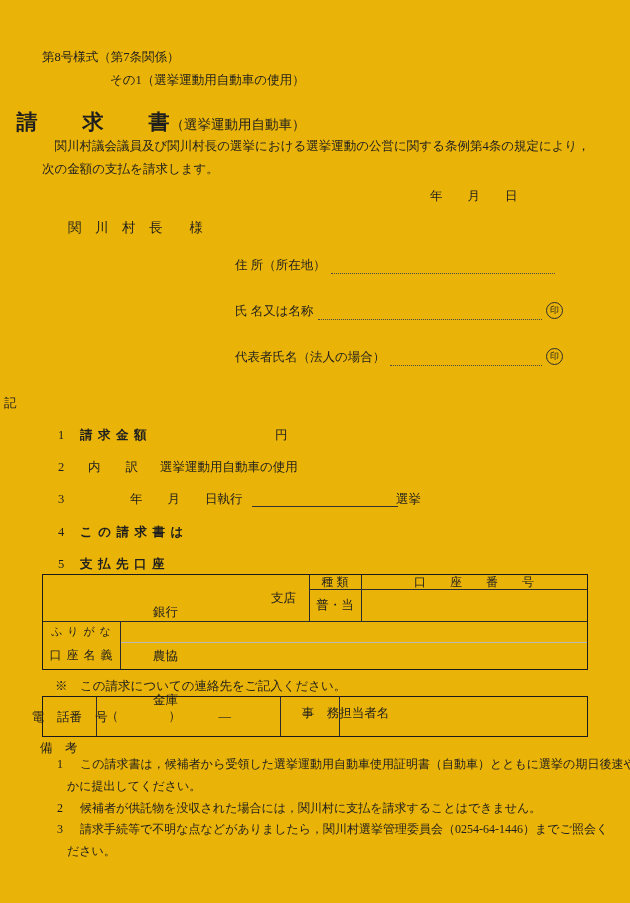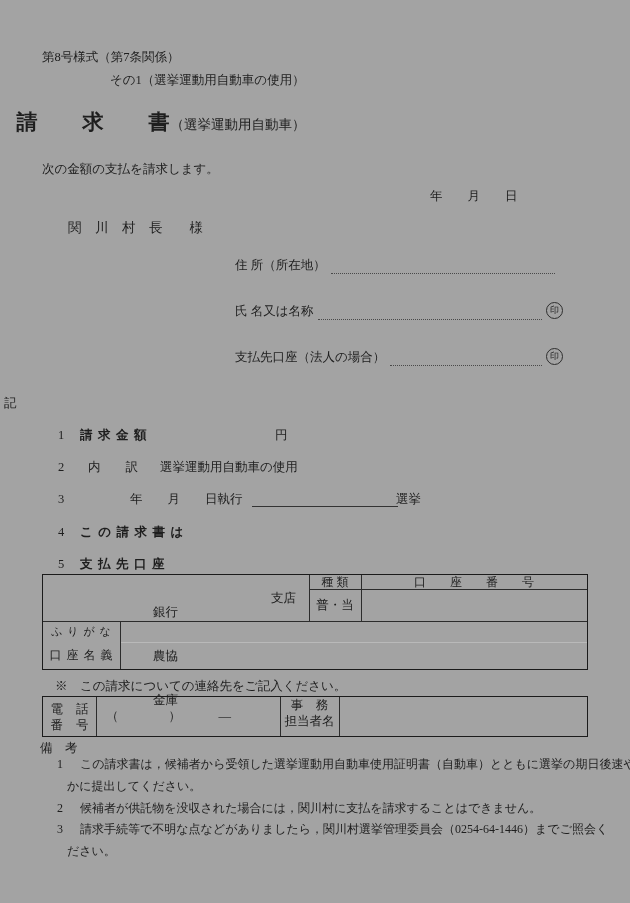"第8号様式（第7条関係）" .page { background: #a3a3a3 -> #eab308 }
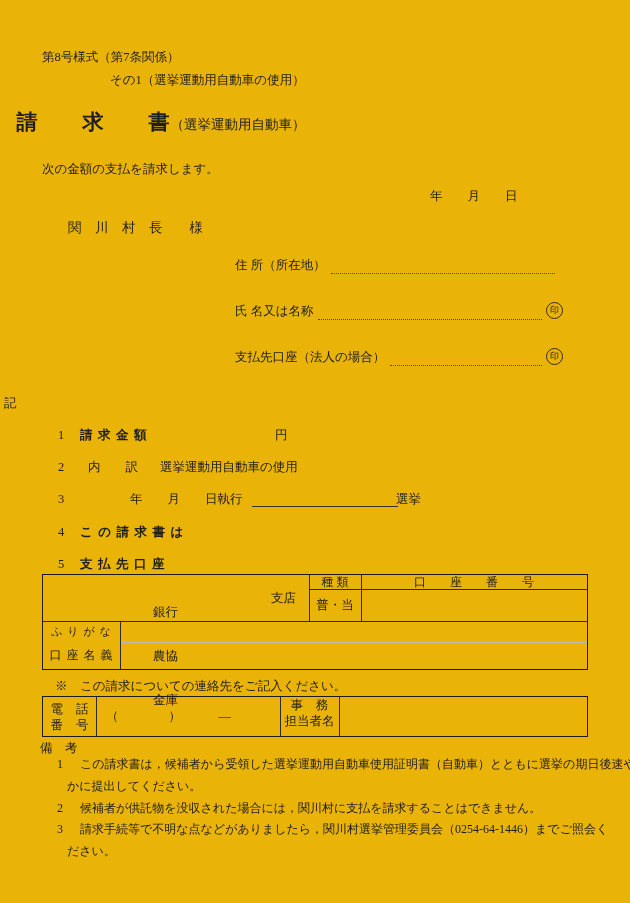"関川村議会議員及び関川村長の選挙における選挙運動の公営に関する条例第4条の規定に" div.abs { html: none -> <div> 関川村議会議員及び関川村長の選挙における選挙運動の公営に関する条例第4条の規定により，</div> }
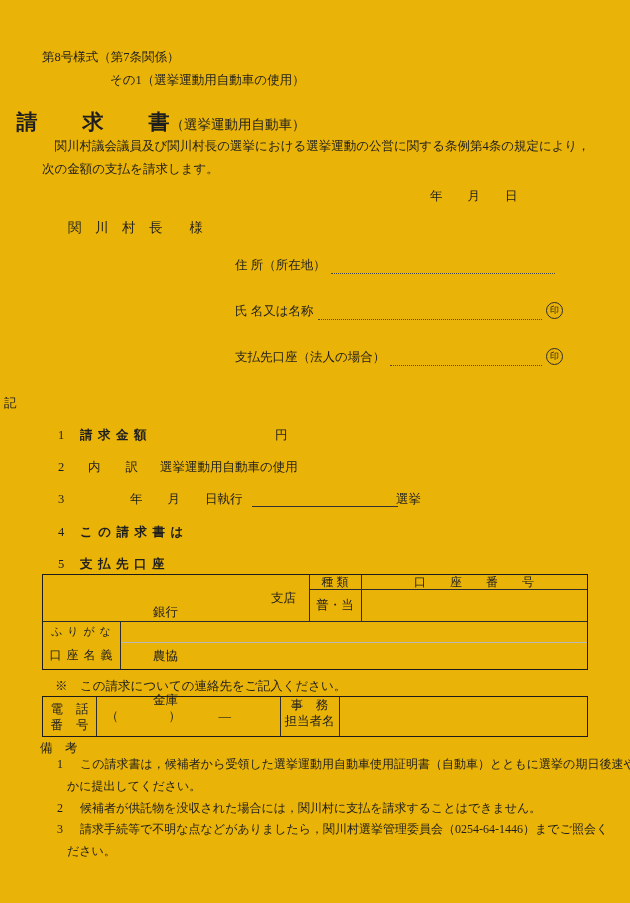"支払先口座（法人の場合）" span.f-label { text: 支払先口座 -> 代表者氏名 }
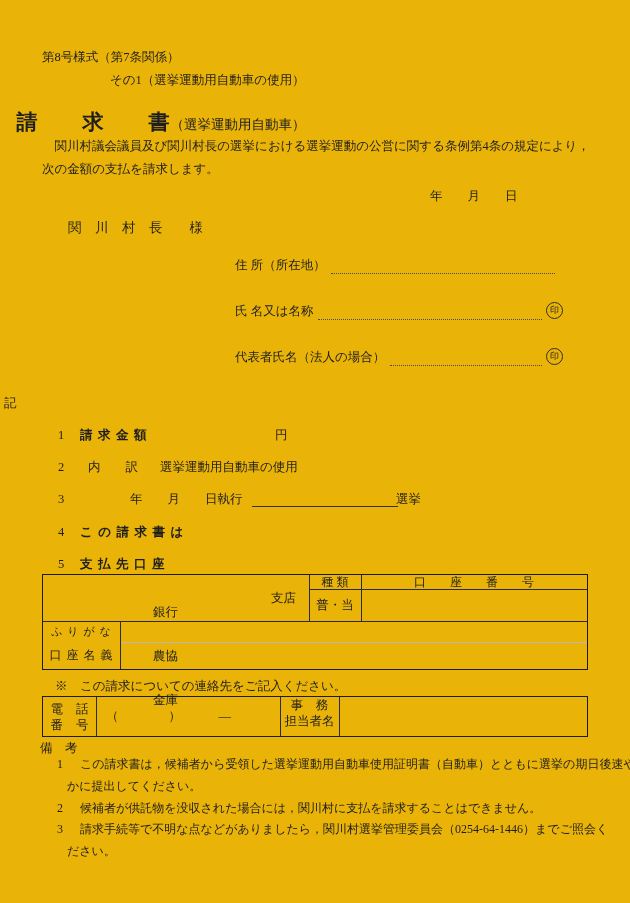"電 話" .cell.col { flex-direction: column -> row }
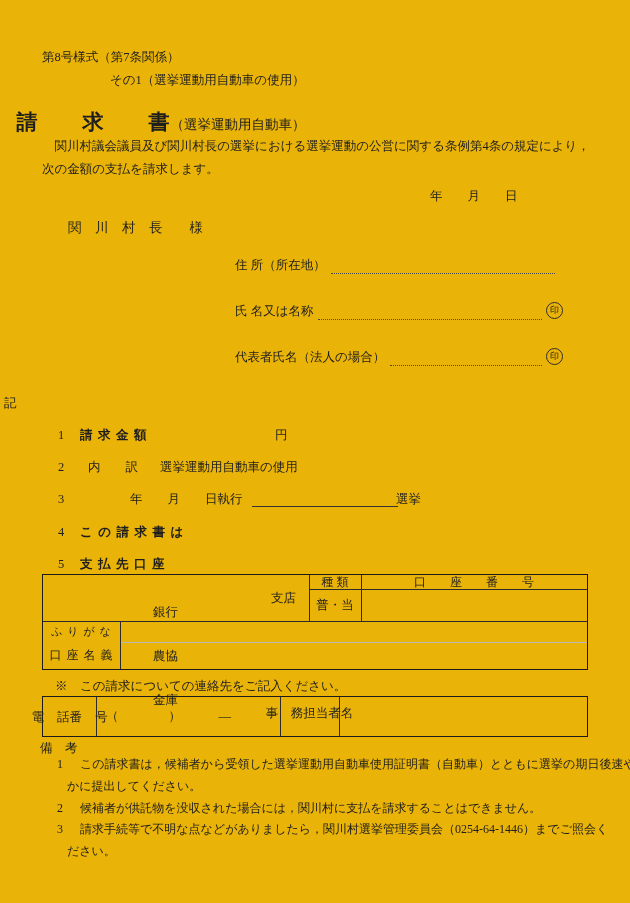"事 務" div.cell { padding-left: none -> 36px }
